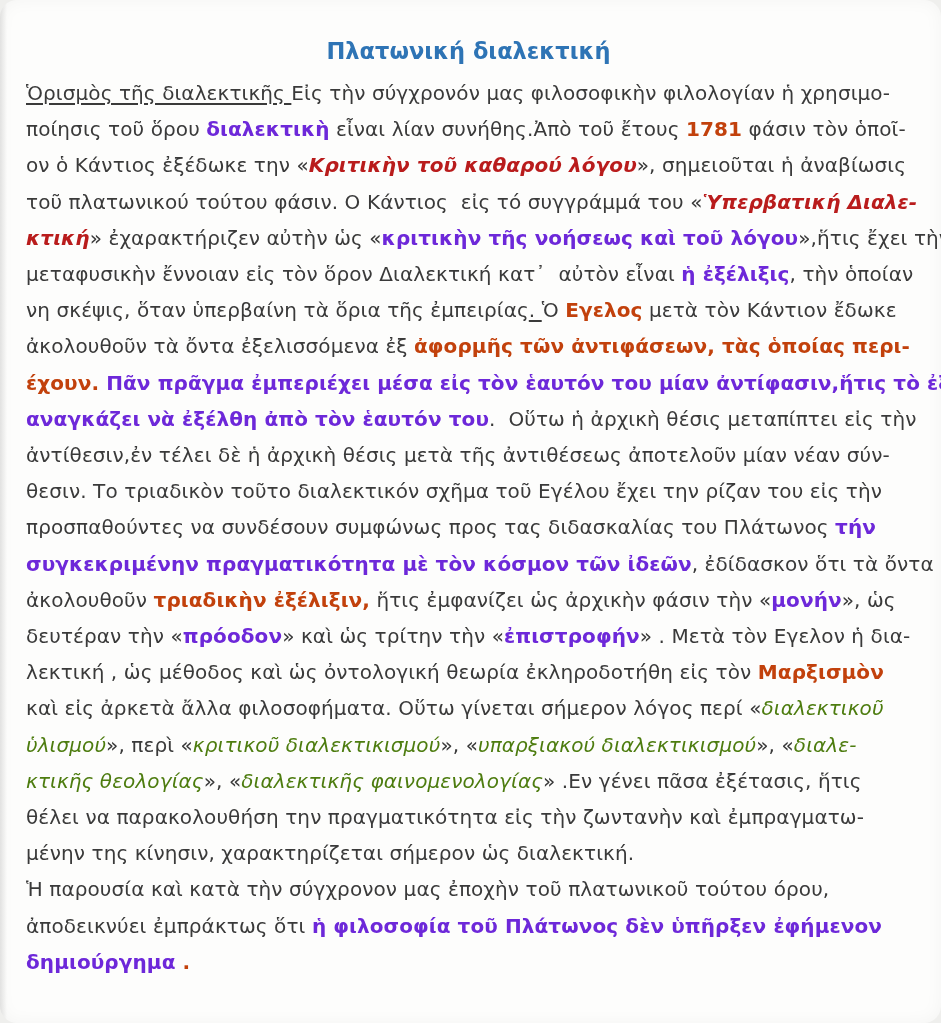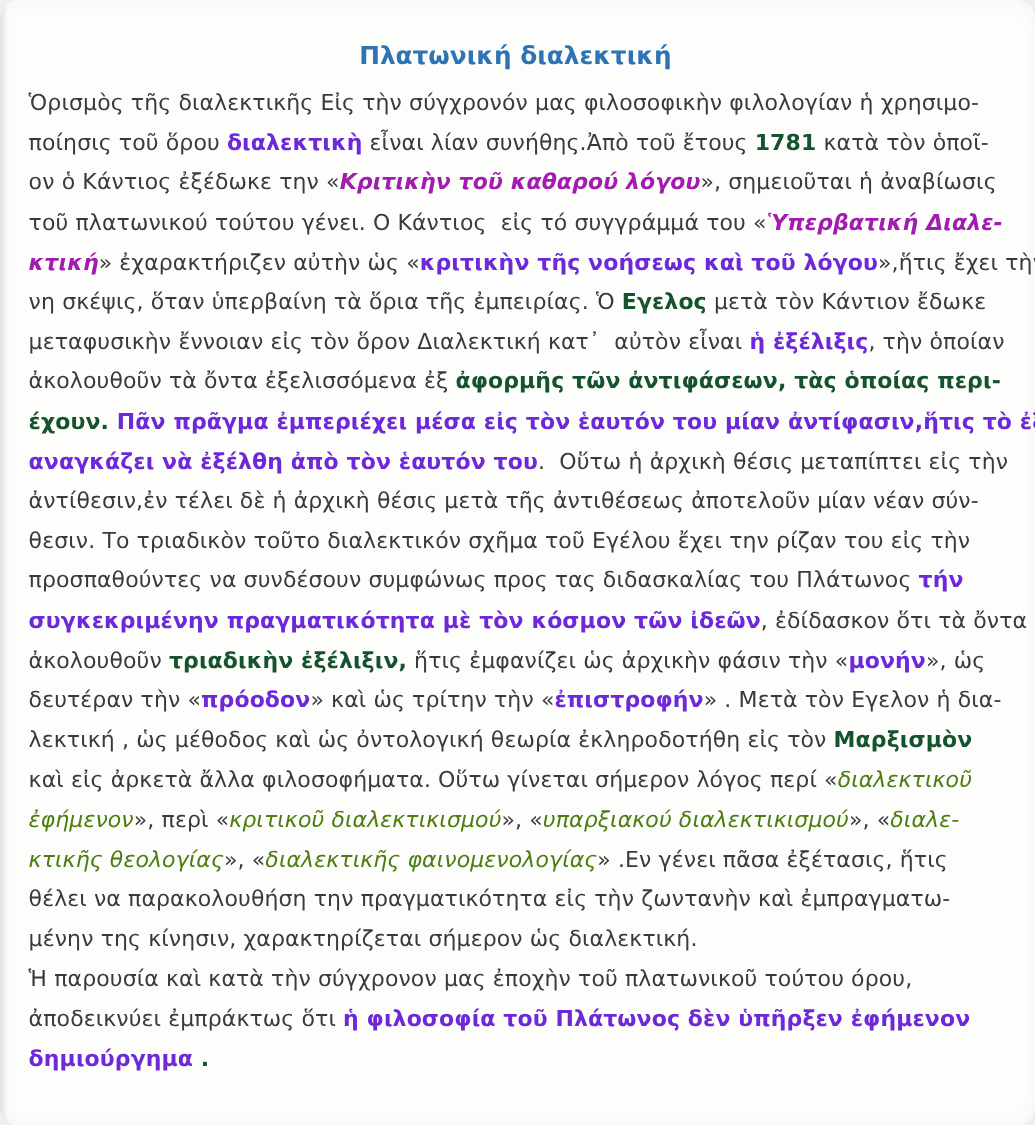"Ὁρισμὸς τῆς διαλεκτικῆς" .seg-u { text-decoration: none -> underline }
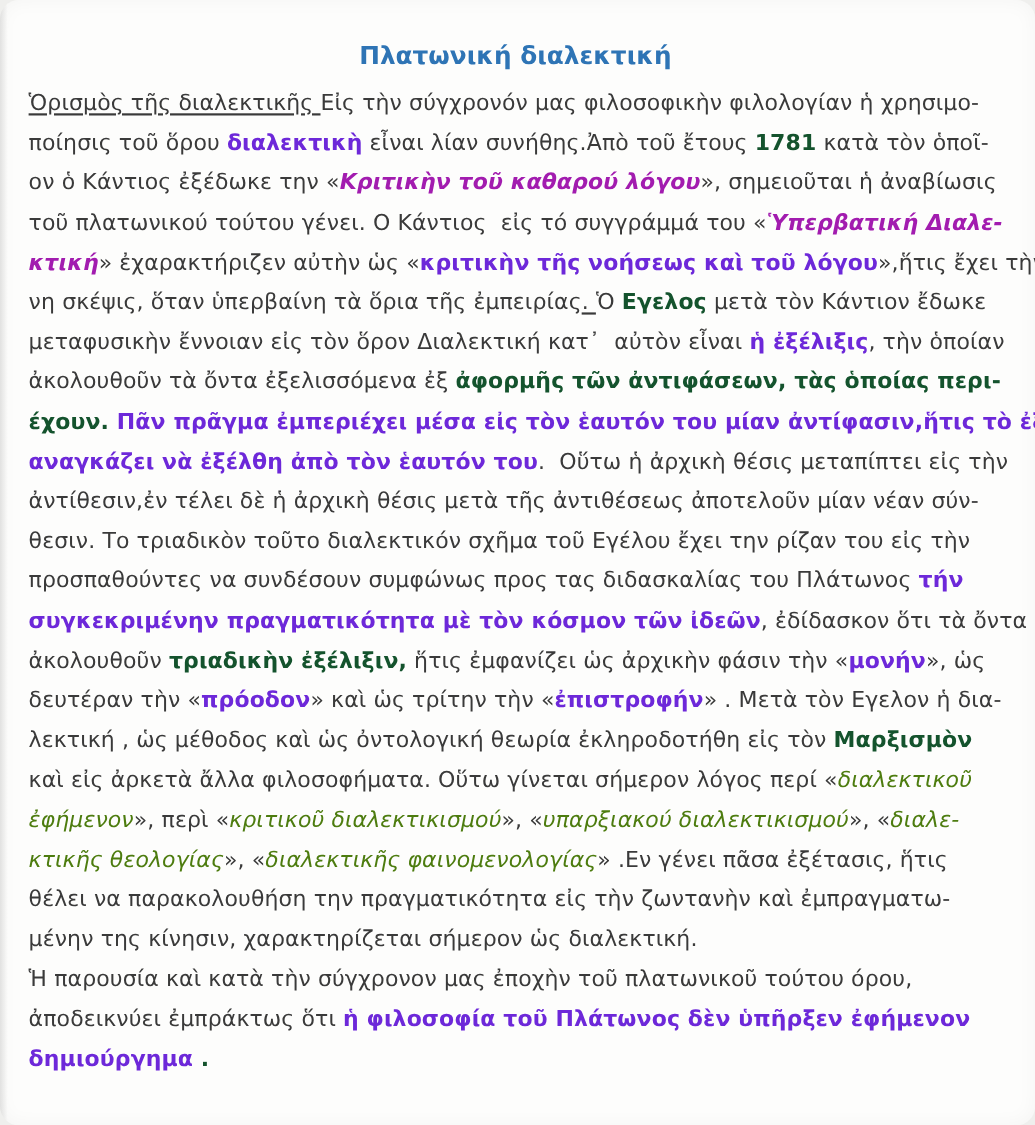"1781" .seg-b { color: #14532d -> #c2410c }
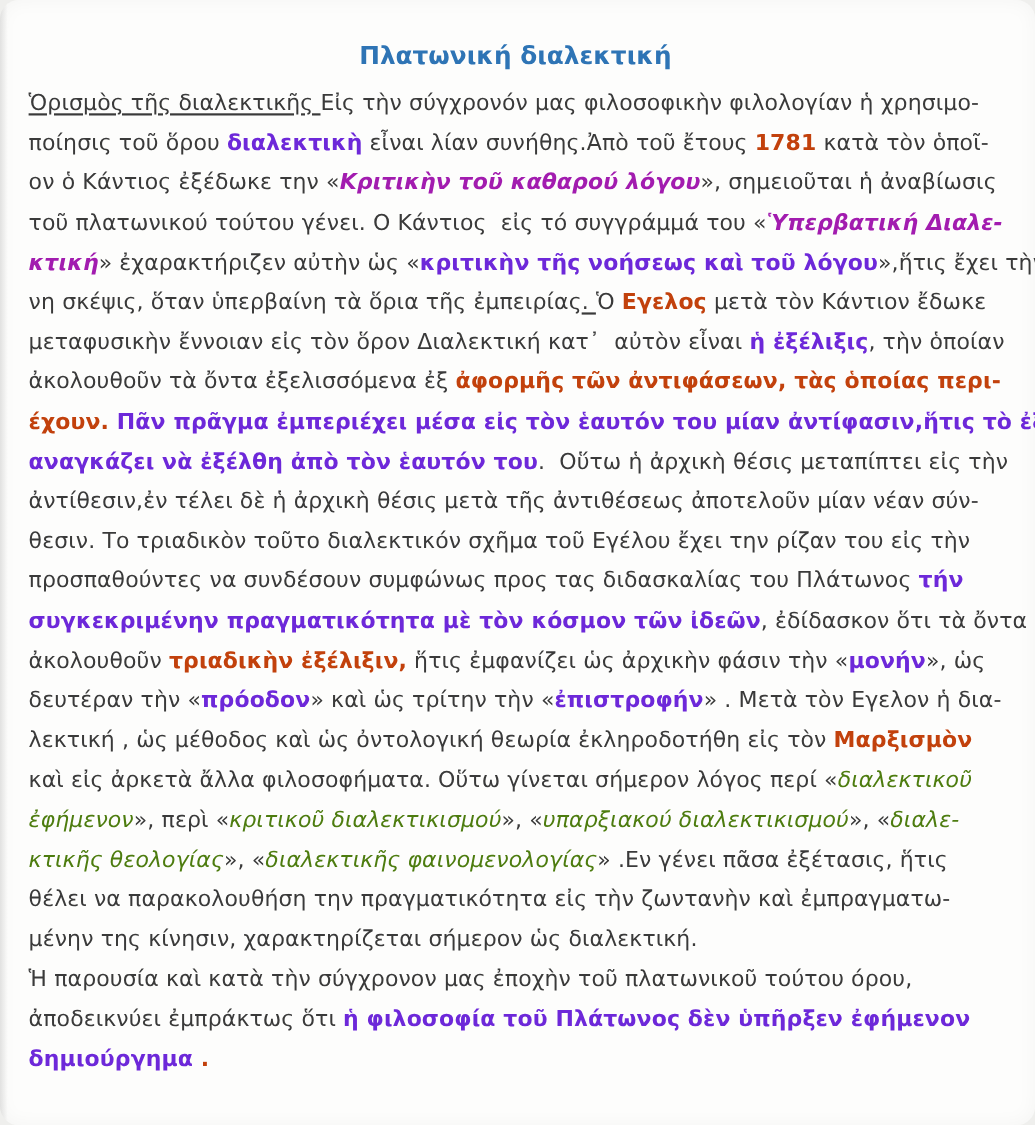"κατὰ τὸν ὁποῖ-" span.seg-n { text: κατὰ -> φάσιν }
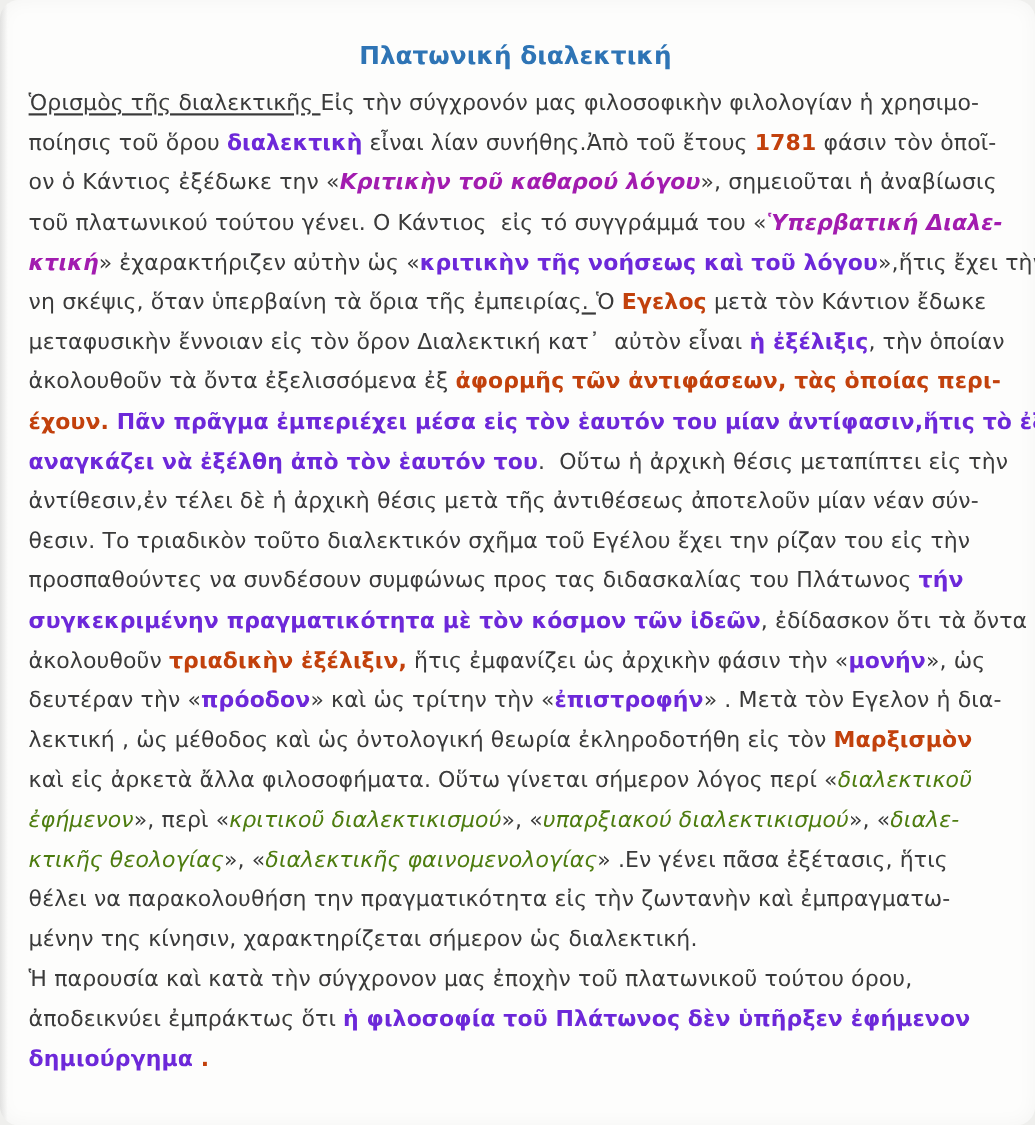"Κριτικὴν τοῦ καθαρού λόγου" .seg-bi { color: #a21caf -> #b91c1c }
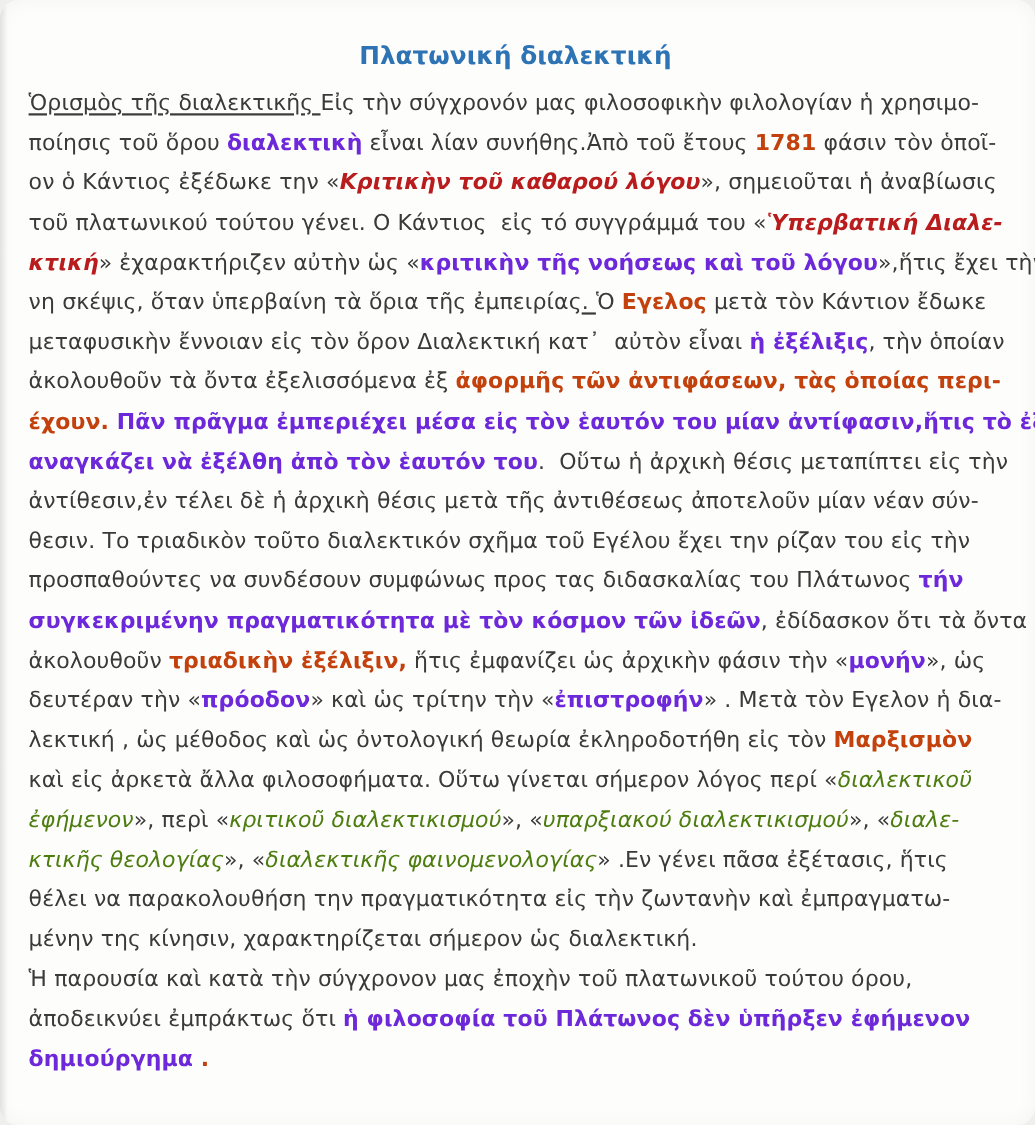"τοῦ πλατωνικού τούτου γένει. Ο" span.seg-n { text: γένει -> φάσιν }
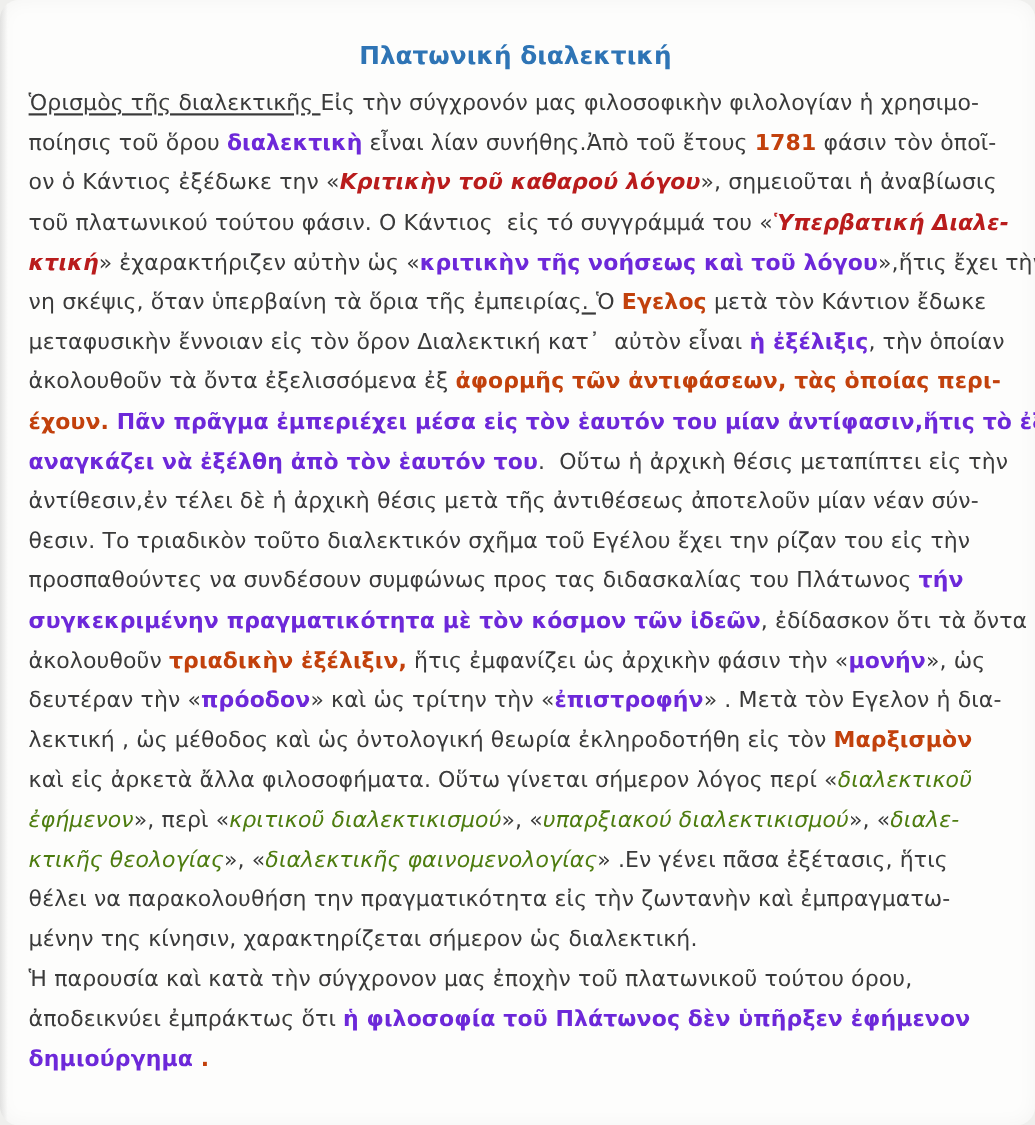"νη σκέψις, ὅταν ὑπερβαίνη τὰ" div.line { order: before "μεταφυσικὴν ἔννοιαν εἰς τὸν ὅρον" -> after "μεταφυσικὴν ἔννοιαν εἰς τὸν ὅρον" }
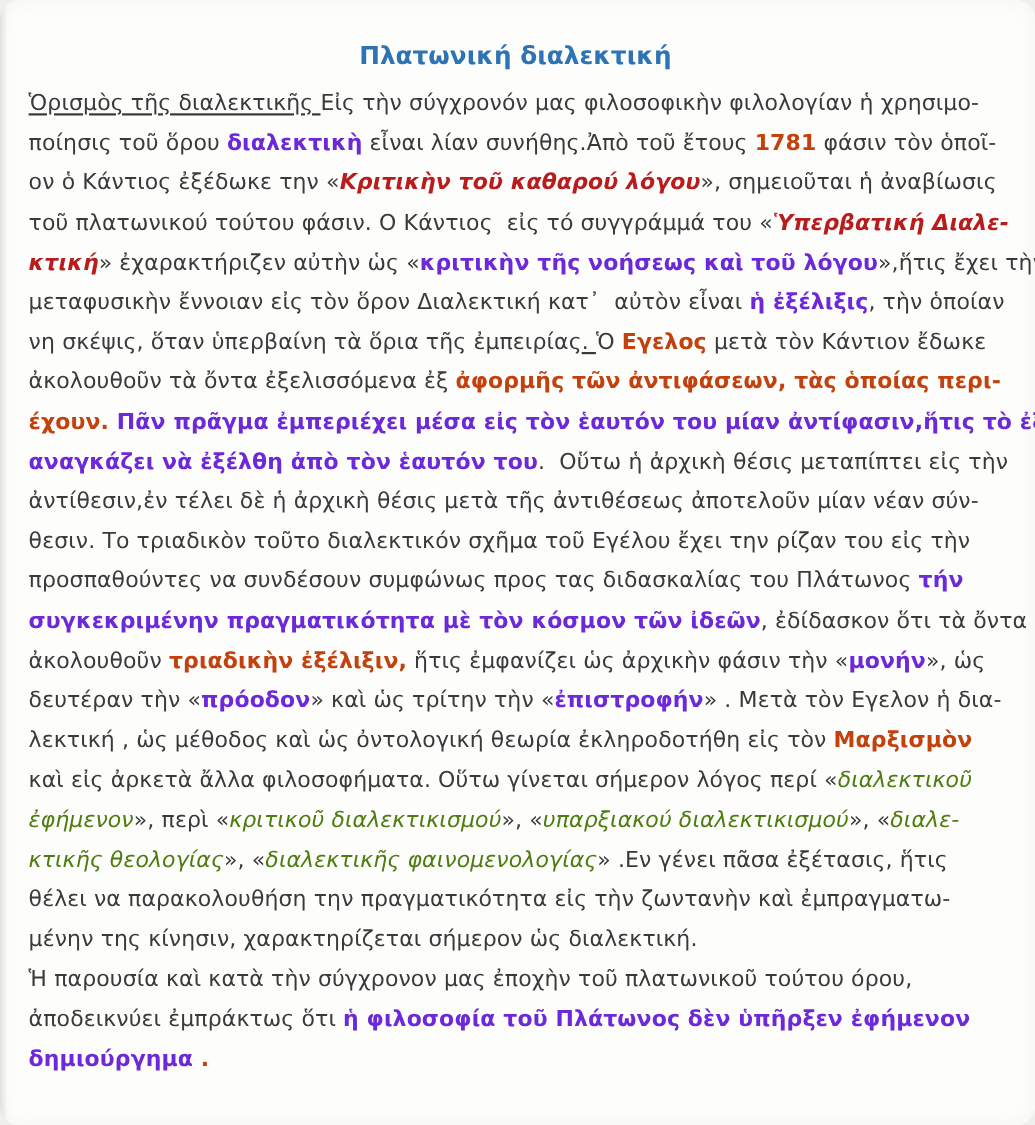"ἐφήμενον" span.seg-i { text: ἐφήμενον -> ὑλισμού }
